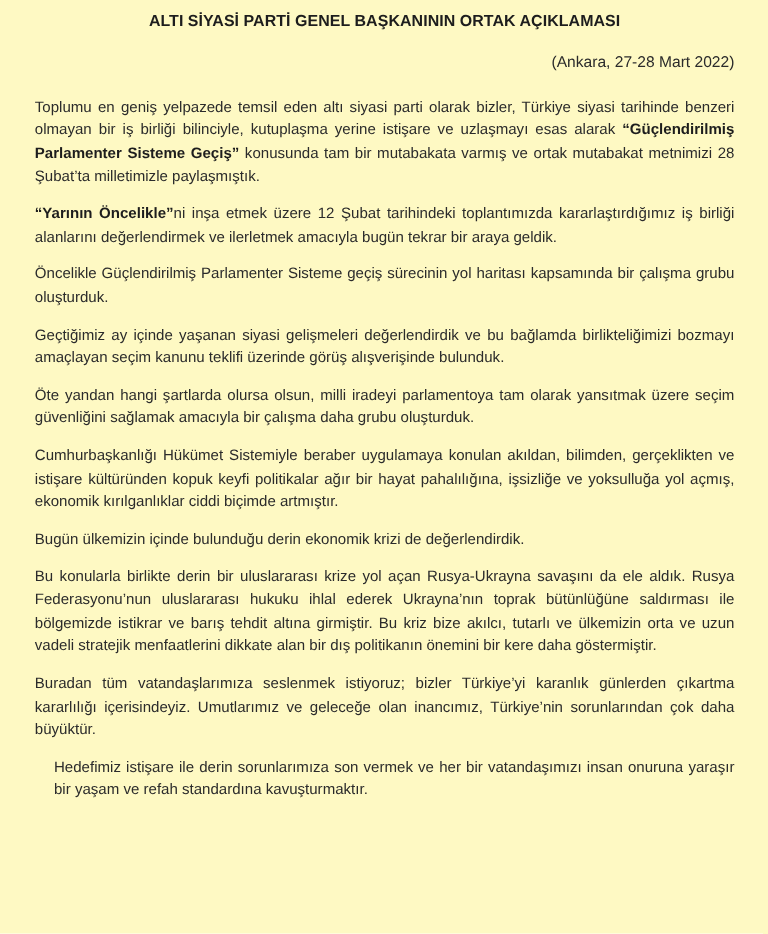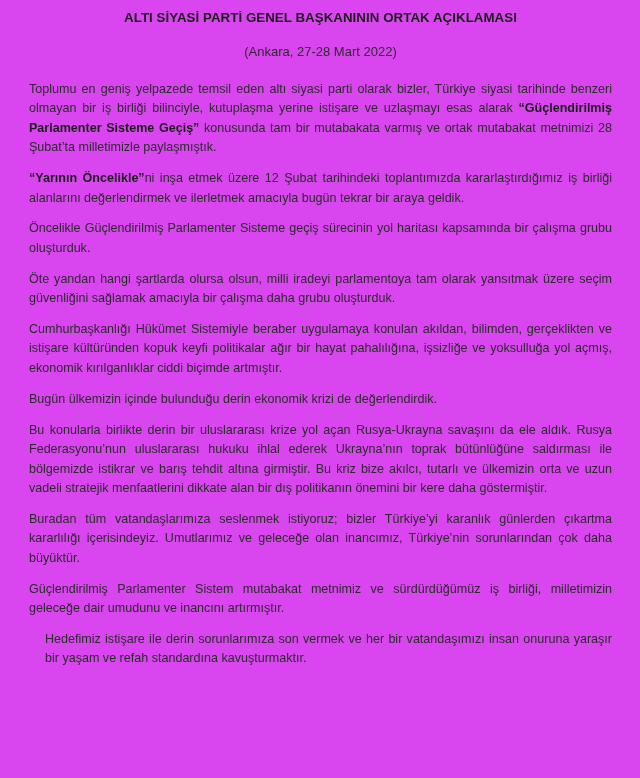"ALTI SİYASİ PARTİ GENEL BAŞKANININ" .page { background: #d946ef -> #fef9c3 }
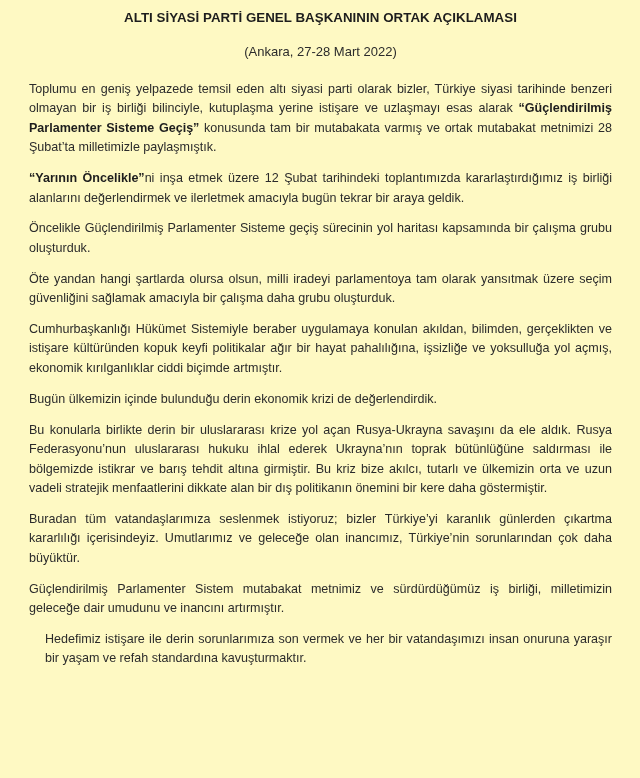"(Ankara, 27-28 Mart 2022)" .doc-subtitle { text-align: center -> right }
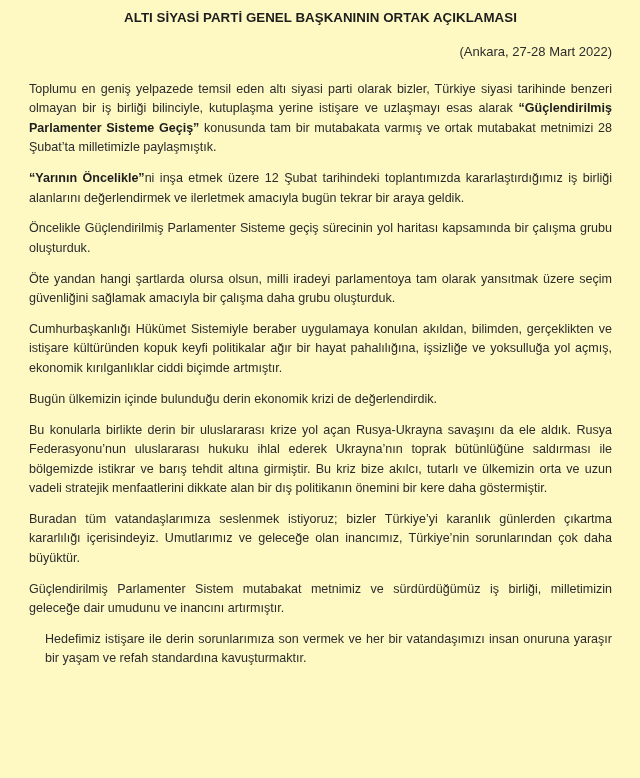"Geçtiğimiz ay içinde yaşanan siyasi" p.para { html: none -> <p><span>Geçtiğimiz ay içinde yaşanan siyasi gelişmeleri değerlendirdik ve bu bağlamda birlikteliğimizi bozmayı amaçlayan seçim kanunu teklifi üzerinde görüş alışverişinde bulunduk.</span></p> }
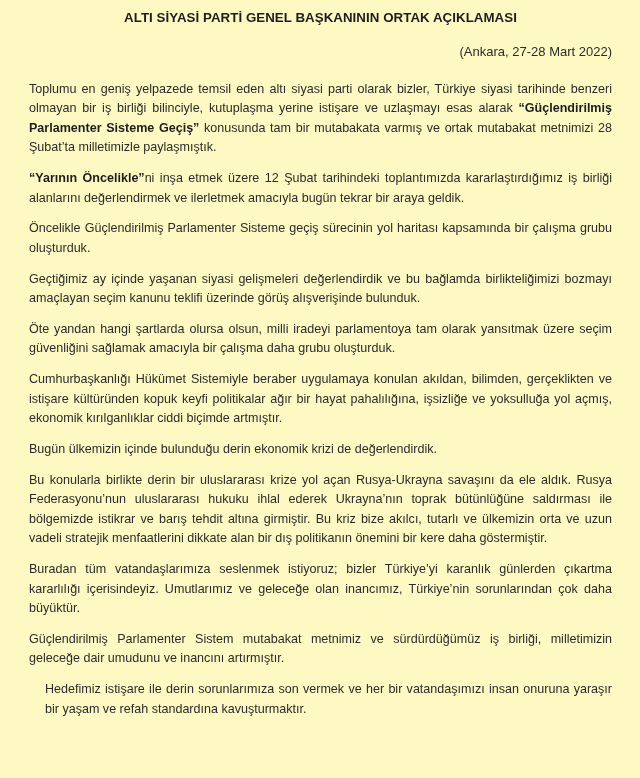"Güçlendirilmiş Parlamenter Sistem" p.para { html: <p><span>Güçlendirilmiş Parlamenter Sistem mutabakat metnimiz ve sürdürdüğümüz iş birliği, milletimizin geleceğe dair umudunu ve inancını artırmıştır.</span></p> -> none }
